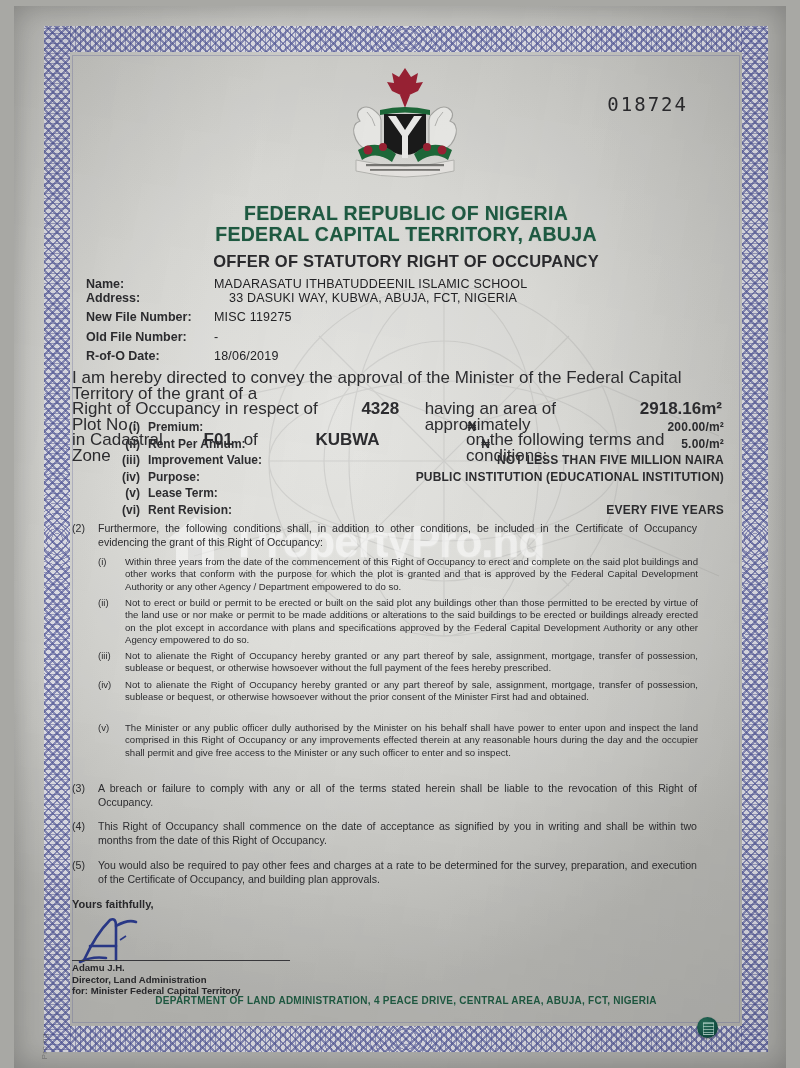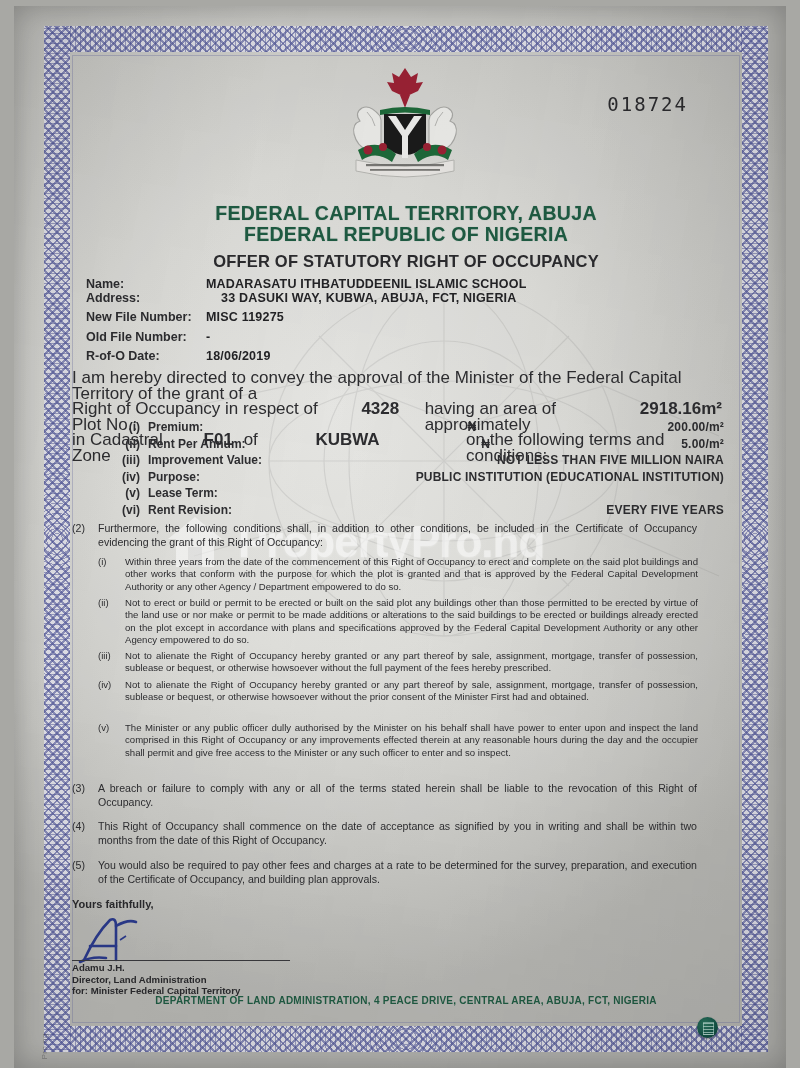"FEDERAL CAPITAL TERRITORY, ABUJA" div.t-green { order: before "FEDERAL REPUBLIC OF NIGERIA" -> after "FEDERAL REPUBLIC OF NIGERIA" }
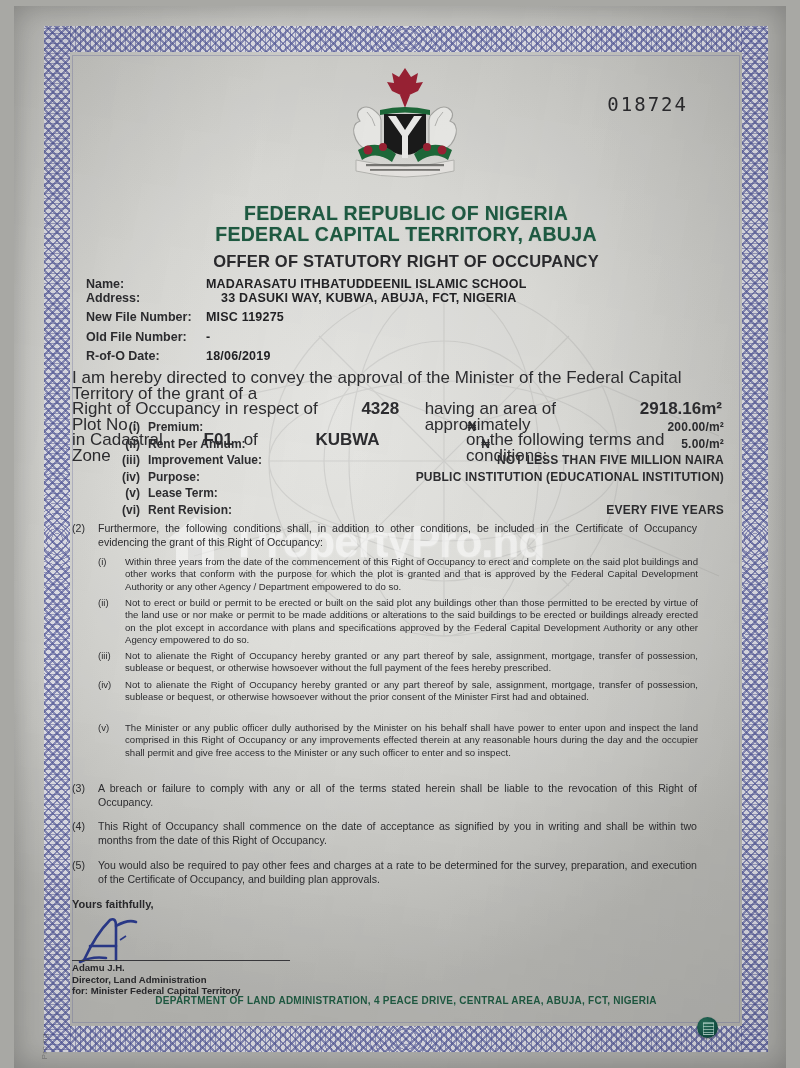"MADARASATU ITHBATUDDEENIL ISLAMIC SCHOOL" .d-value { font-weight: bold -> normal; margin-left: none -> 8px }
